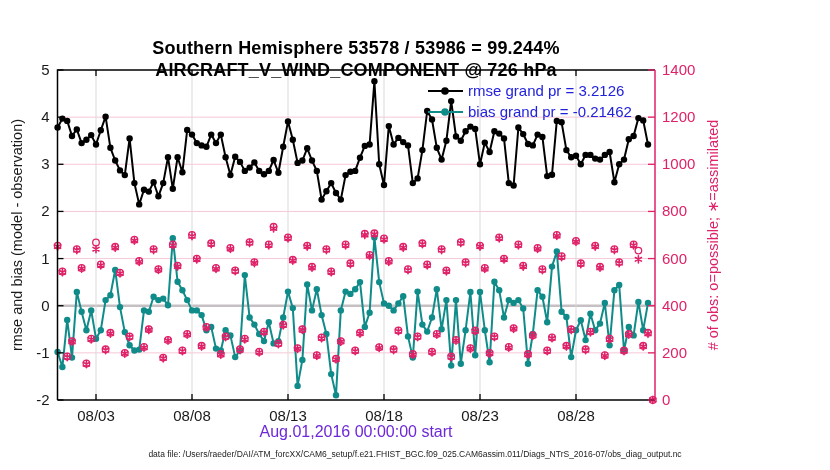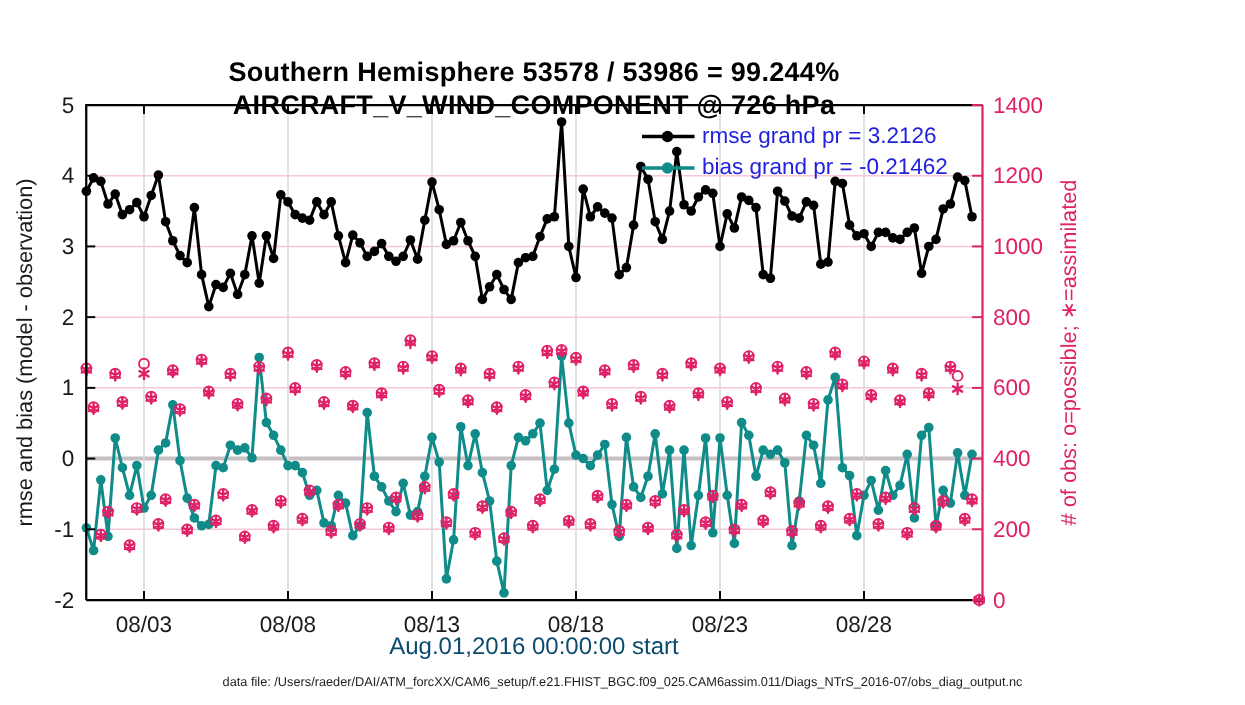"Aug.01,2016 00:00:00 start" .xlabel { color: #0c4a6e -> #6d28d9 }
